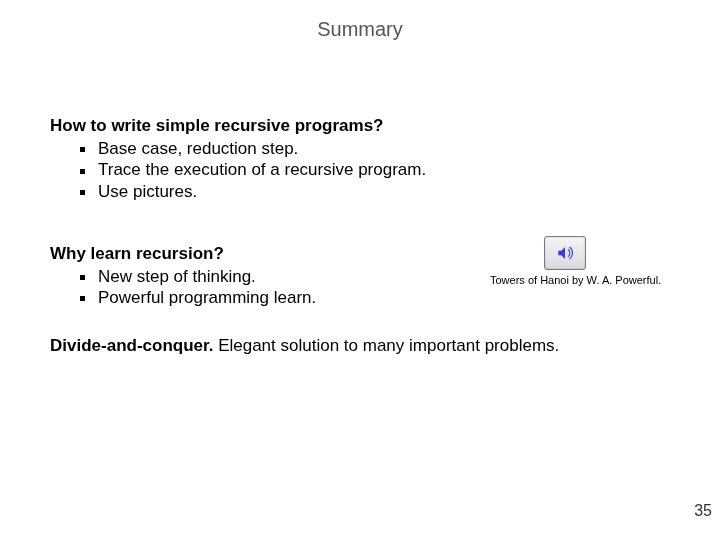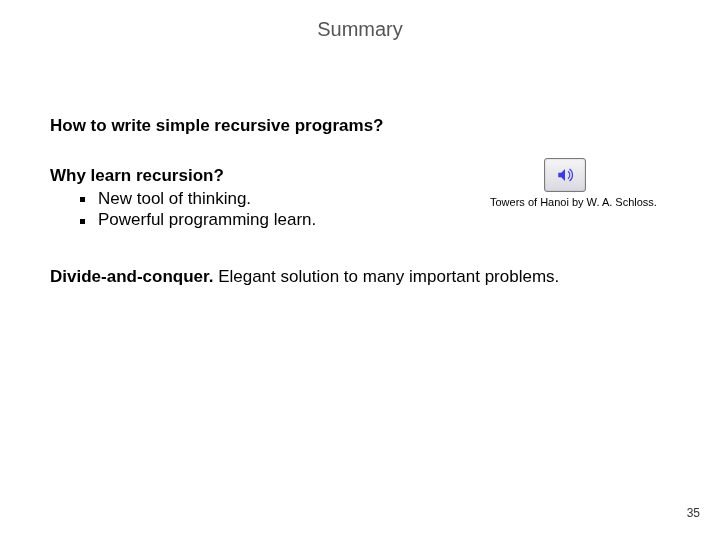"Base case, reduction step." ul.bullets { html: none -> <ul> <li><span>Base case, reduction step.</span></li> <li><span>Trace the execution of a recursive program.</span></li> <li><span>Use pictures.</span></li> </ul> }
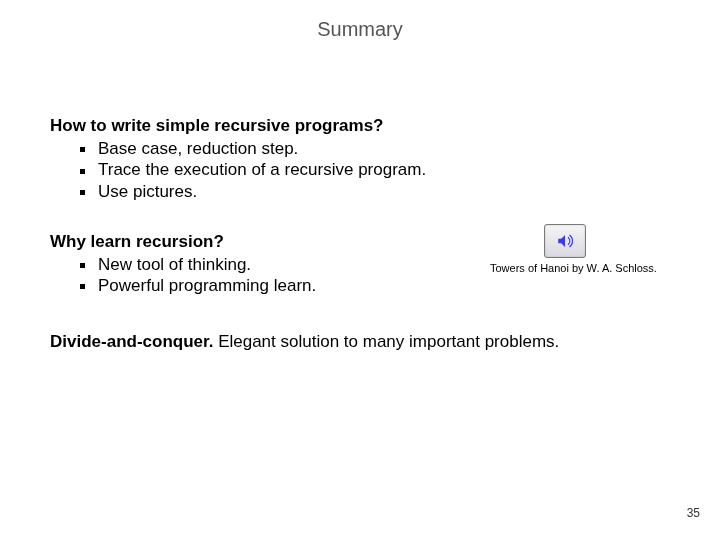"Why learn recursion?" .sec2 { margin-top: 30px -> 42px }
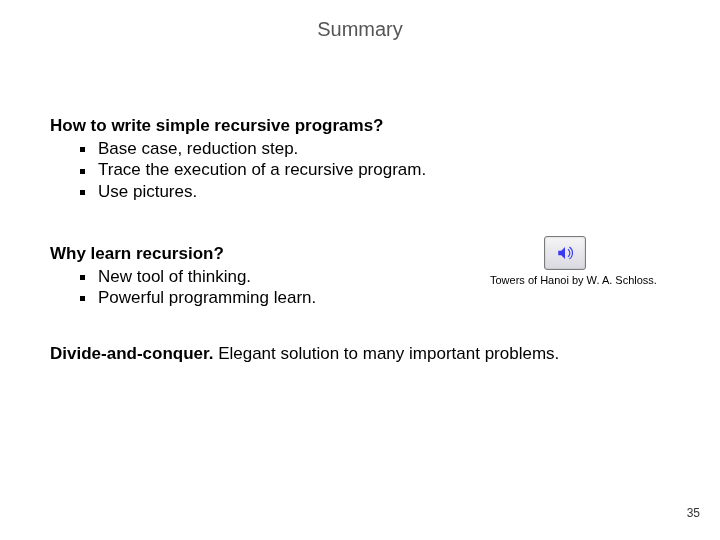"New tool of thinking." span { text: tool -> step }
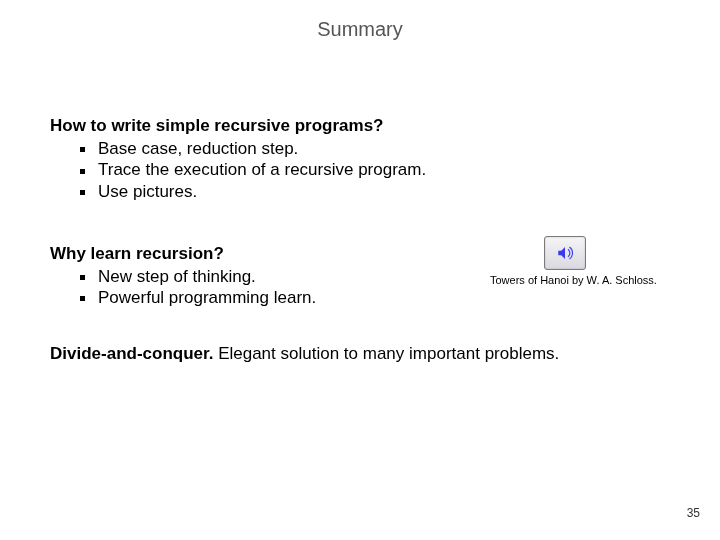"by W. A. Schloss." span { text: Schloss -> Powerful }
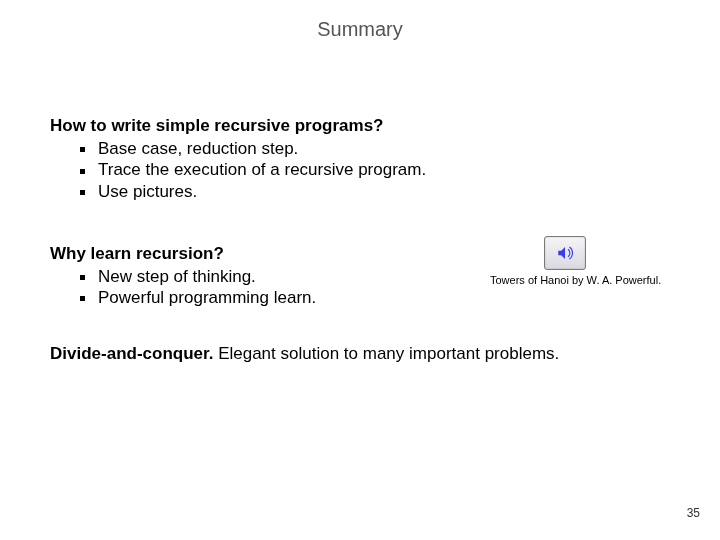"Divide-and-conquer. Elegant solution to" .sec3 { margin-top: 36px -> 28px }
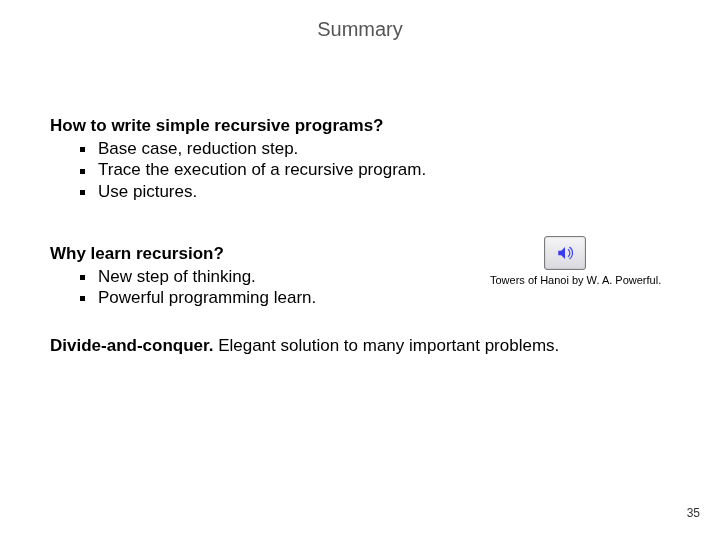"35" .pagenum { font-size: 12px -> 16px; right: 20px -> 8px }
